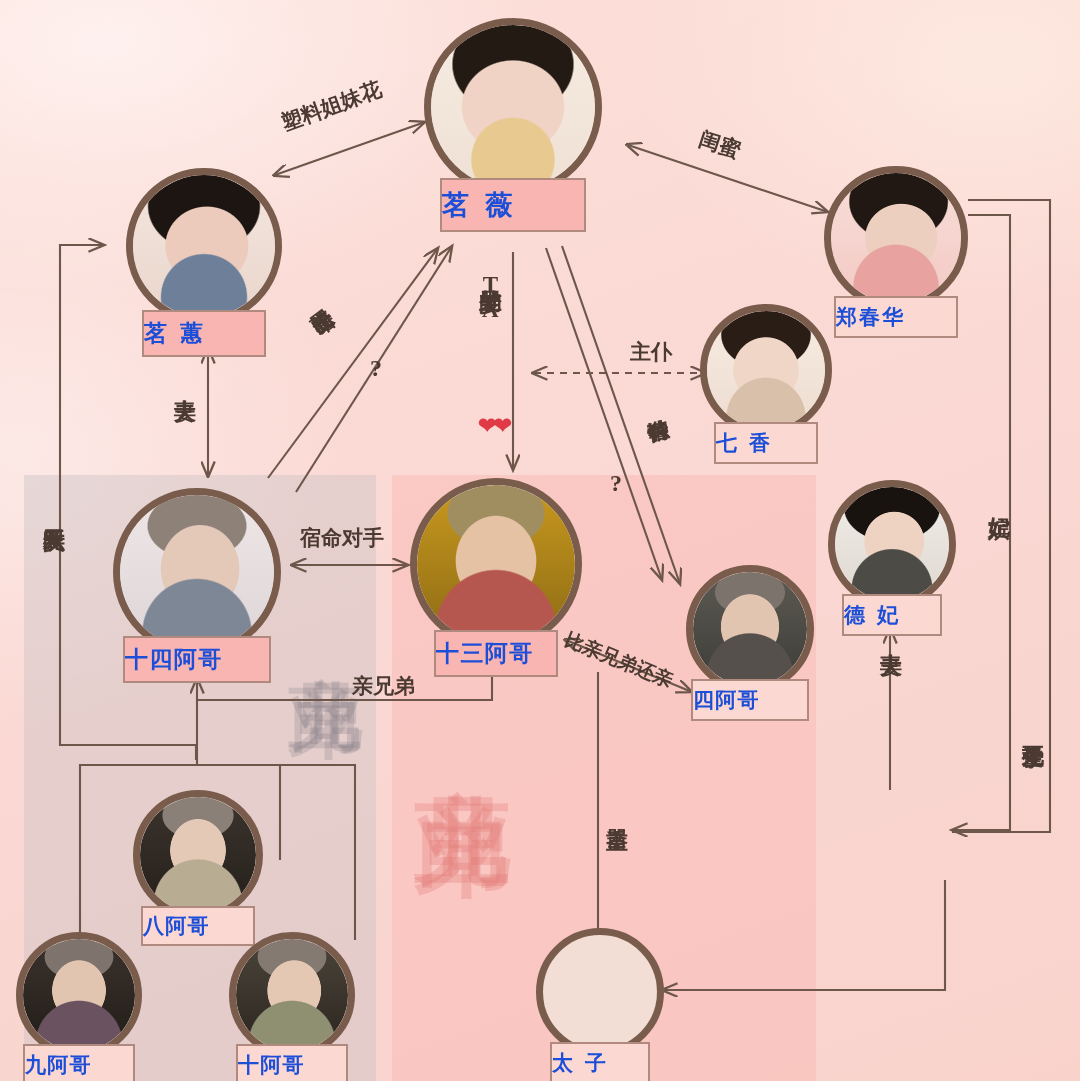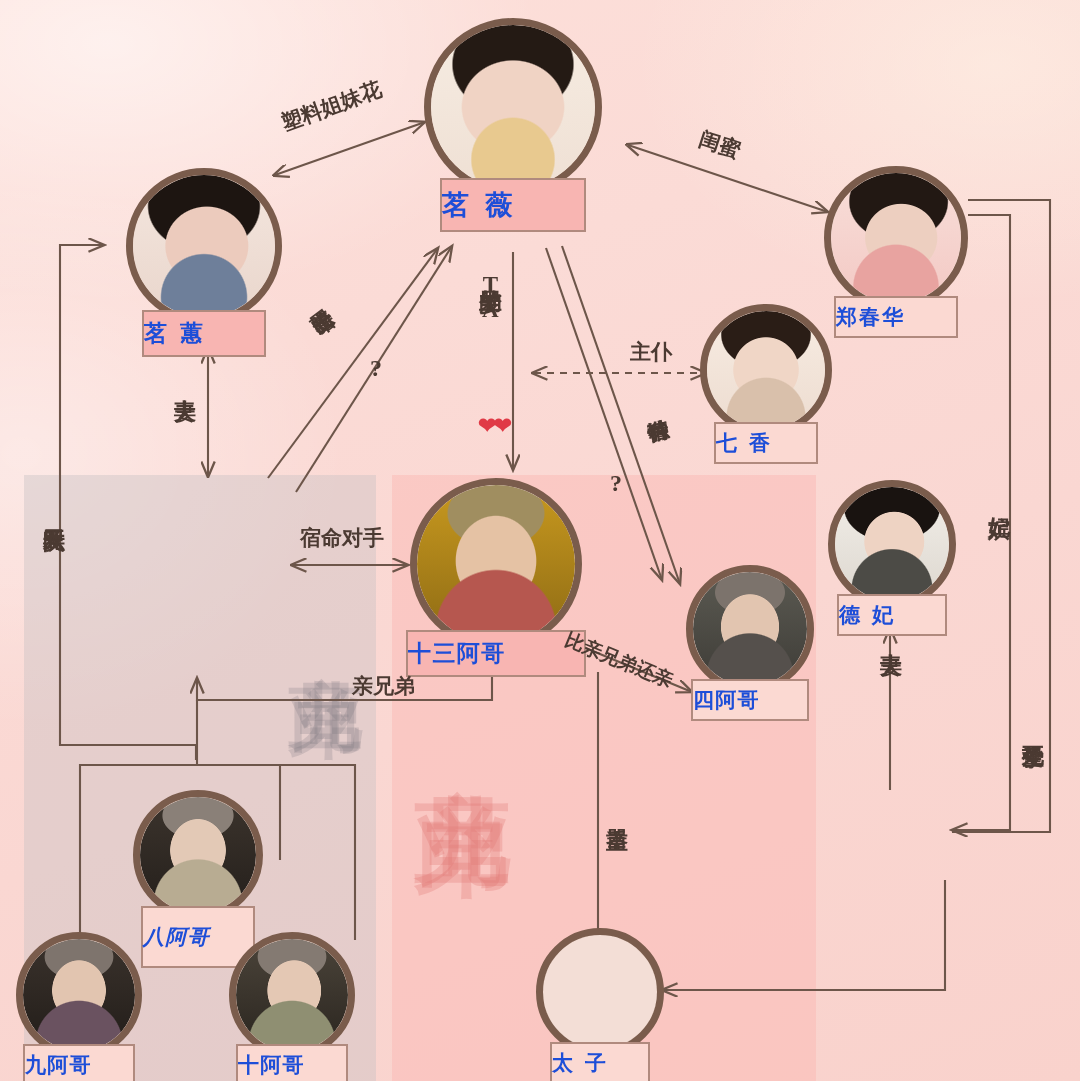"德 妃" div.plate { width: 110px -> 100px }
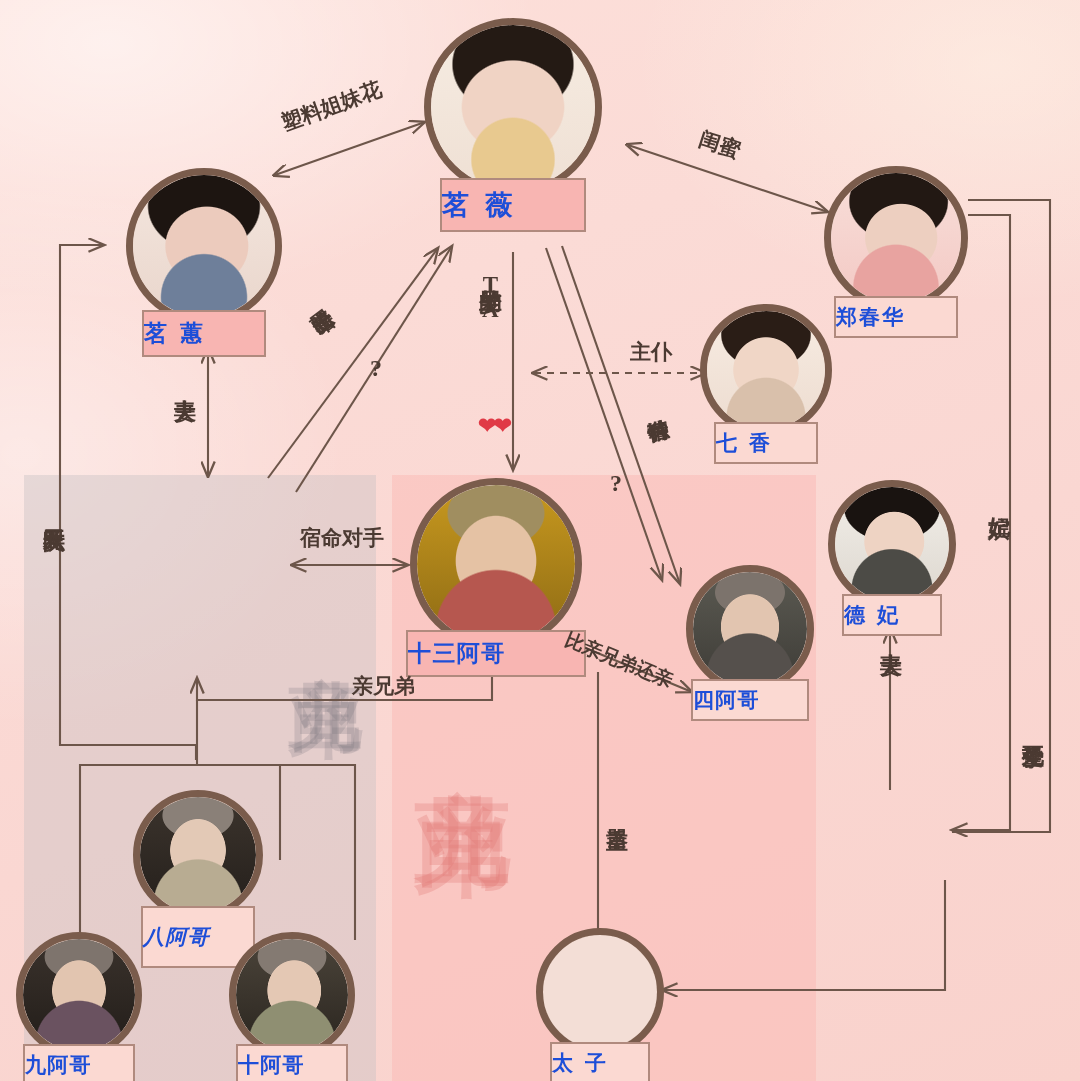"十四阿哥" div.node { html: none -> <div> <div> <div></div> </div> <div>十四阿哥</div> </div> }
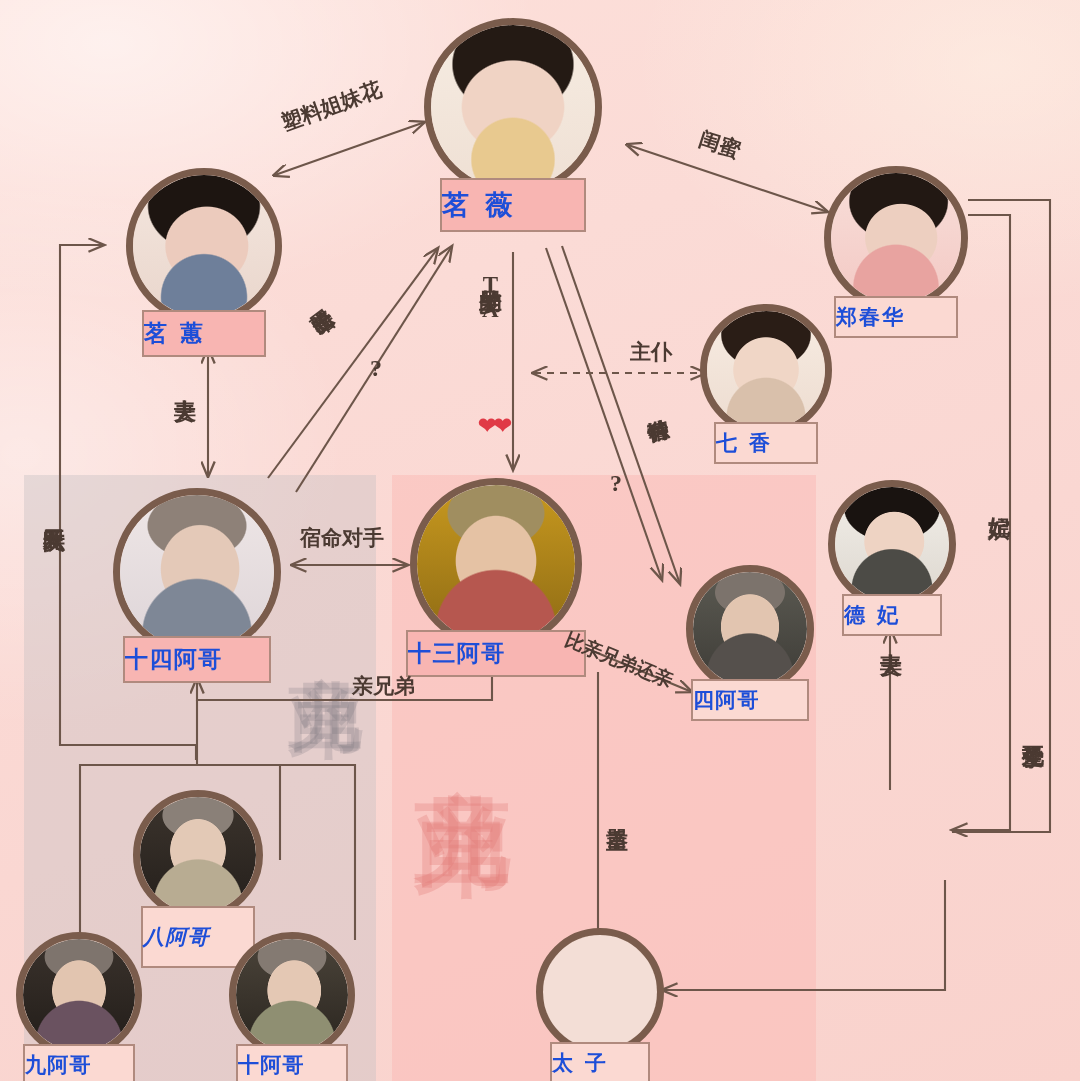"十三阿哥" div.plate { width: 180px -> 124px }
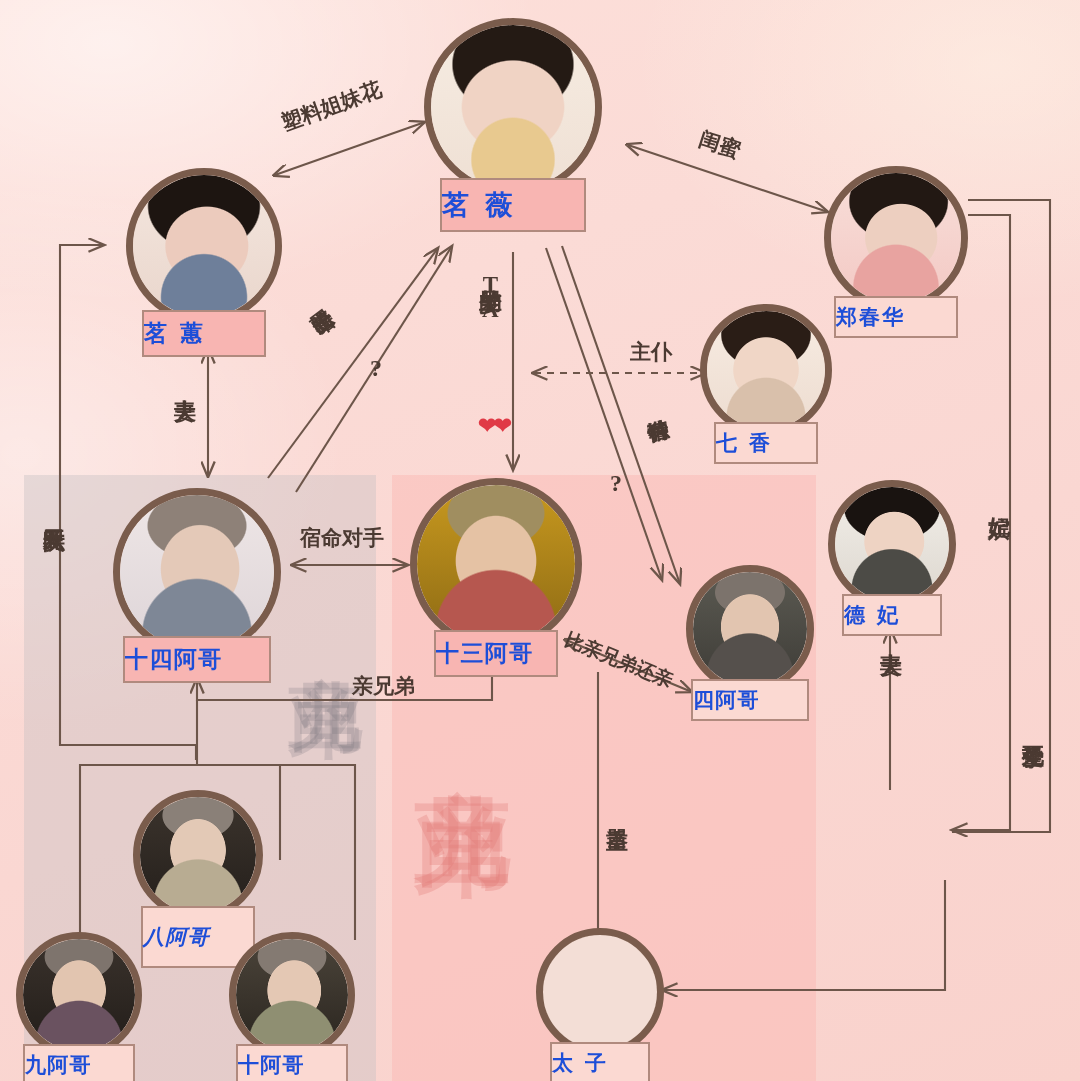"八阿哥" div.plate { font-style: italic -> none; padding: 15px 0 -> 4px 0 }
